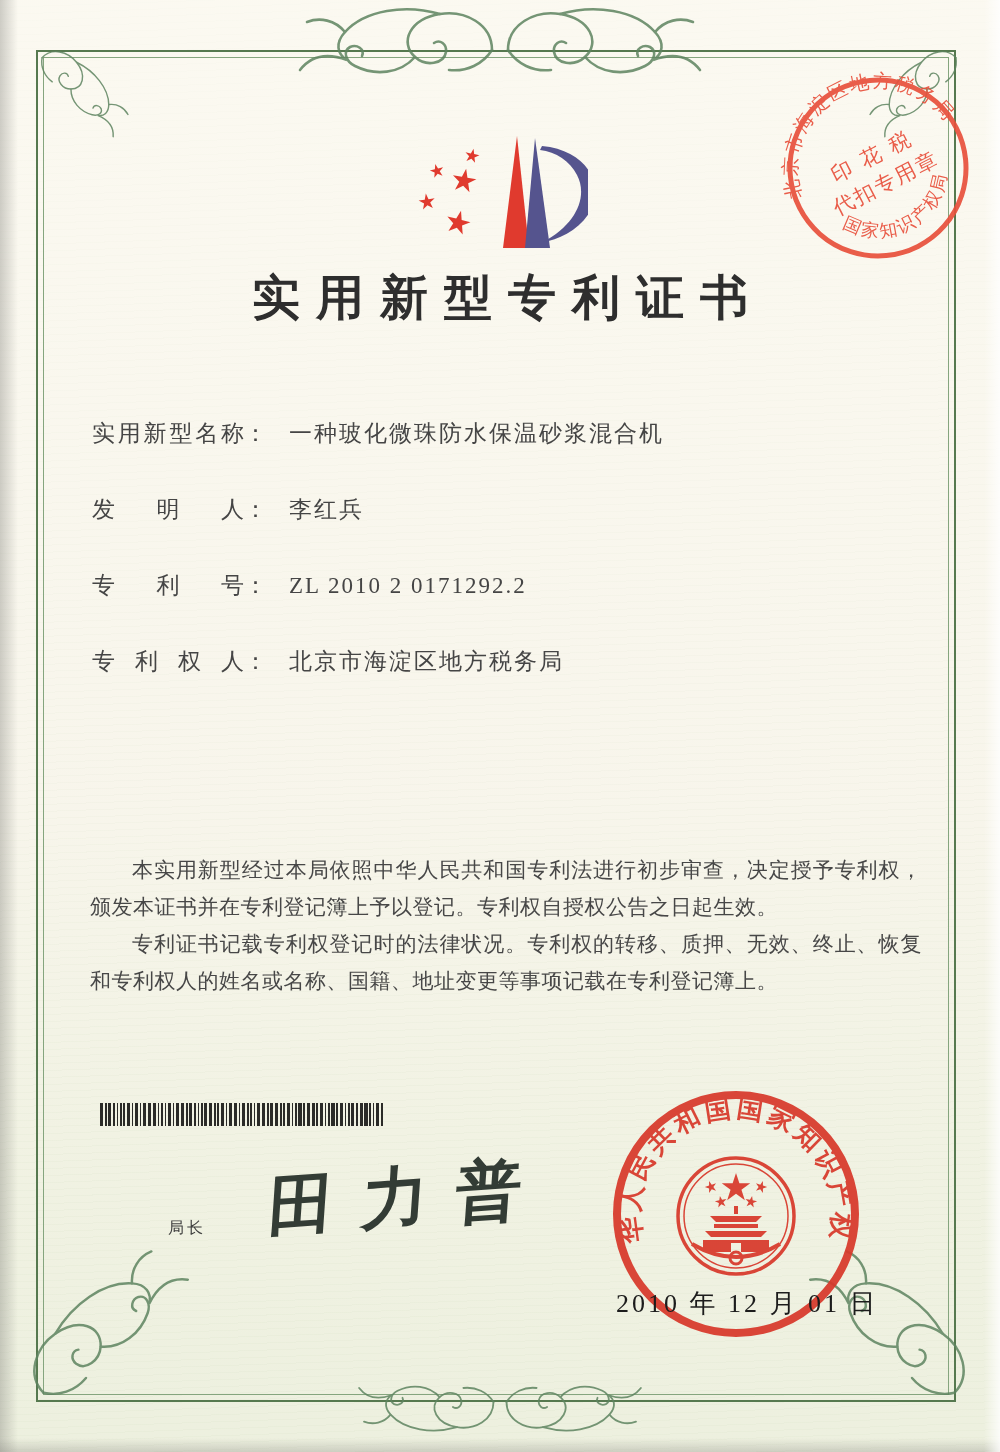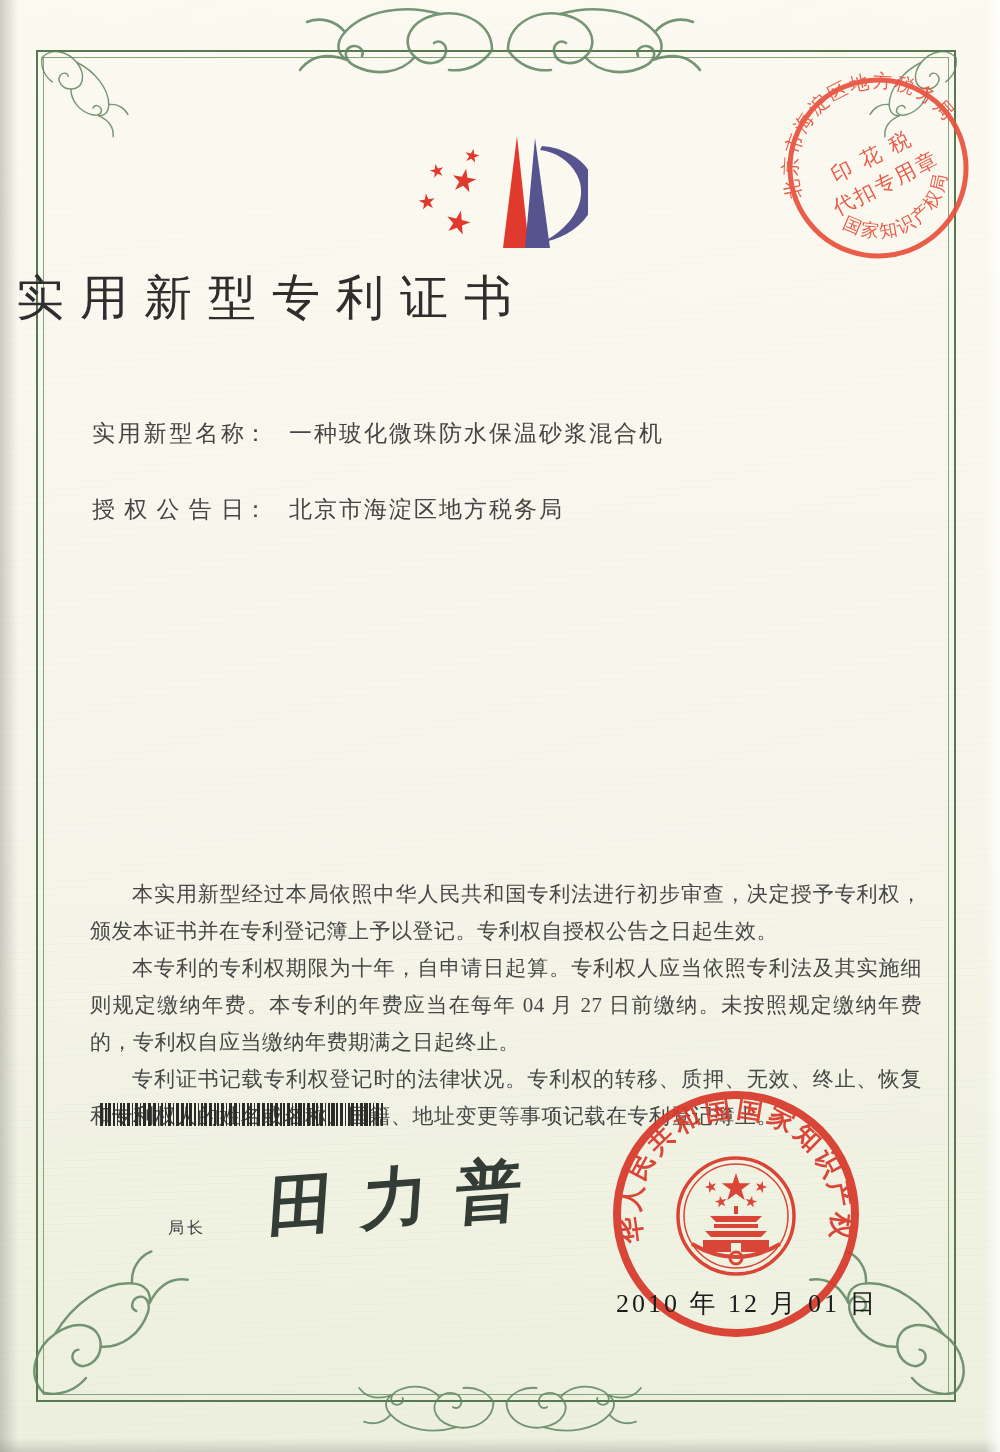"实用新型专利证书" .title { font-weight: 400 -> 700; text-align: left -> center }
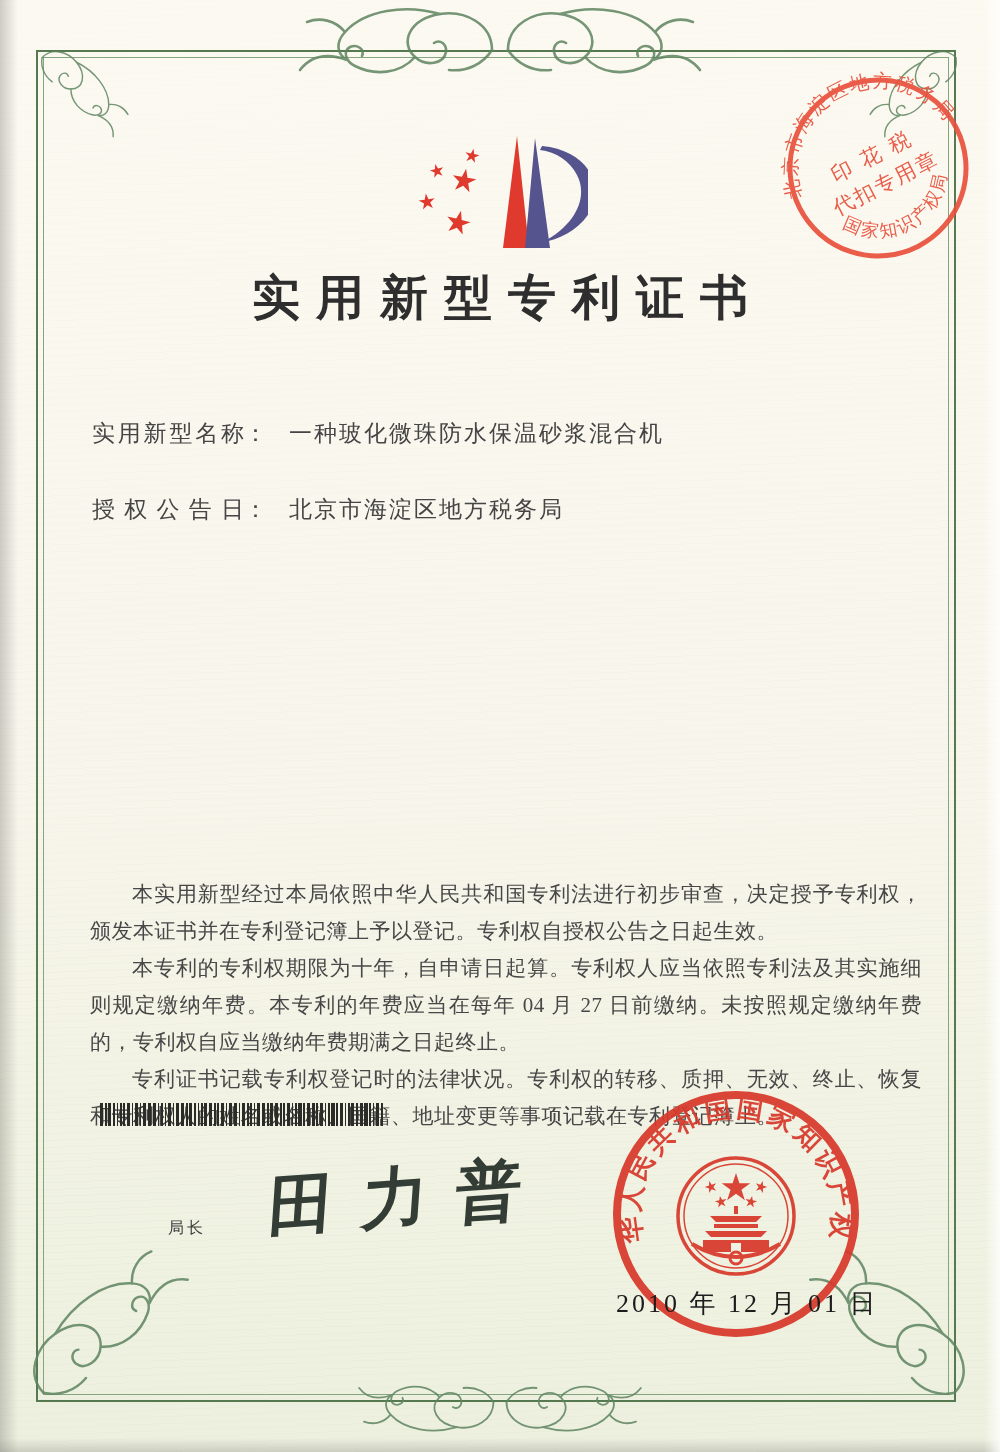"发明人： 李红兵" div.field { html: none -> <div> <span>发明人</span><span>：</span><span>李红兵</span> </div> }
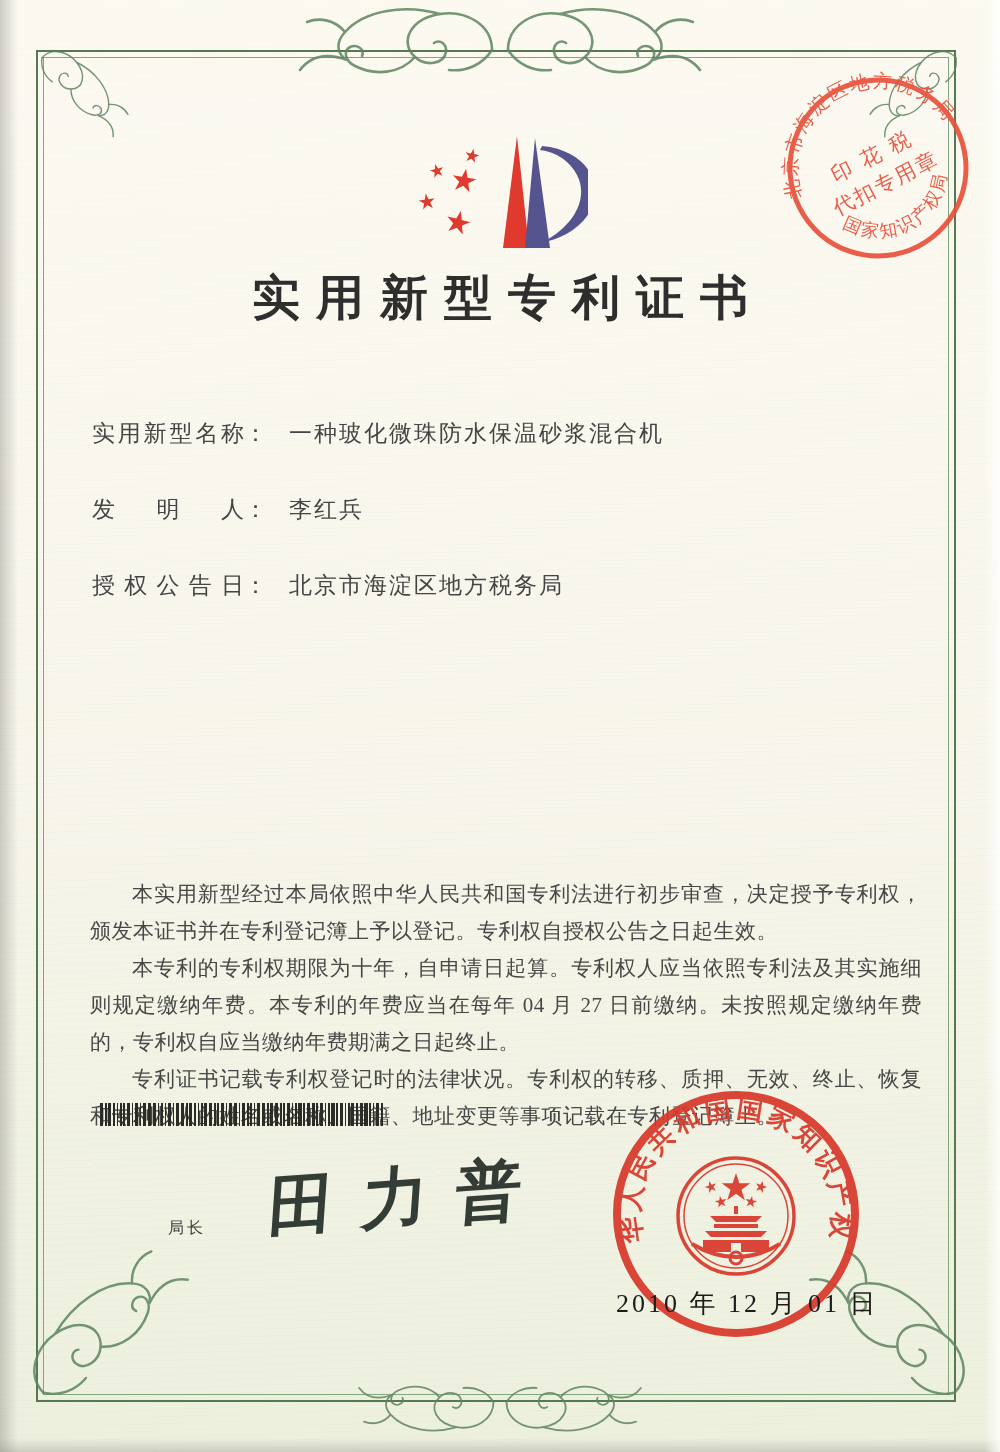"专利号： ZL 2010 2 0171292.2" div.field { html: none -> <div> <span>专利号</span><span>：</span><span>ZL 2010 2 0171292.2</span> </div> }
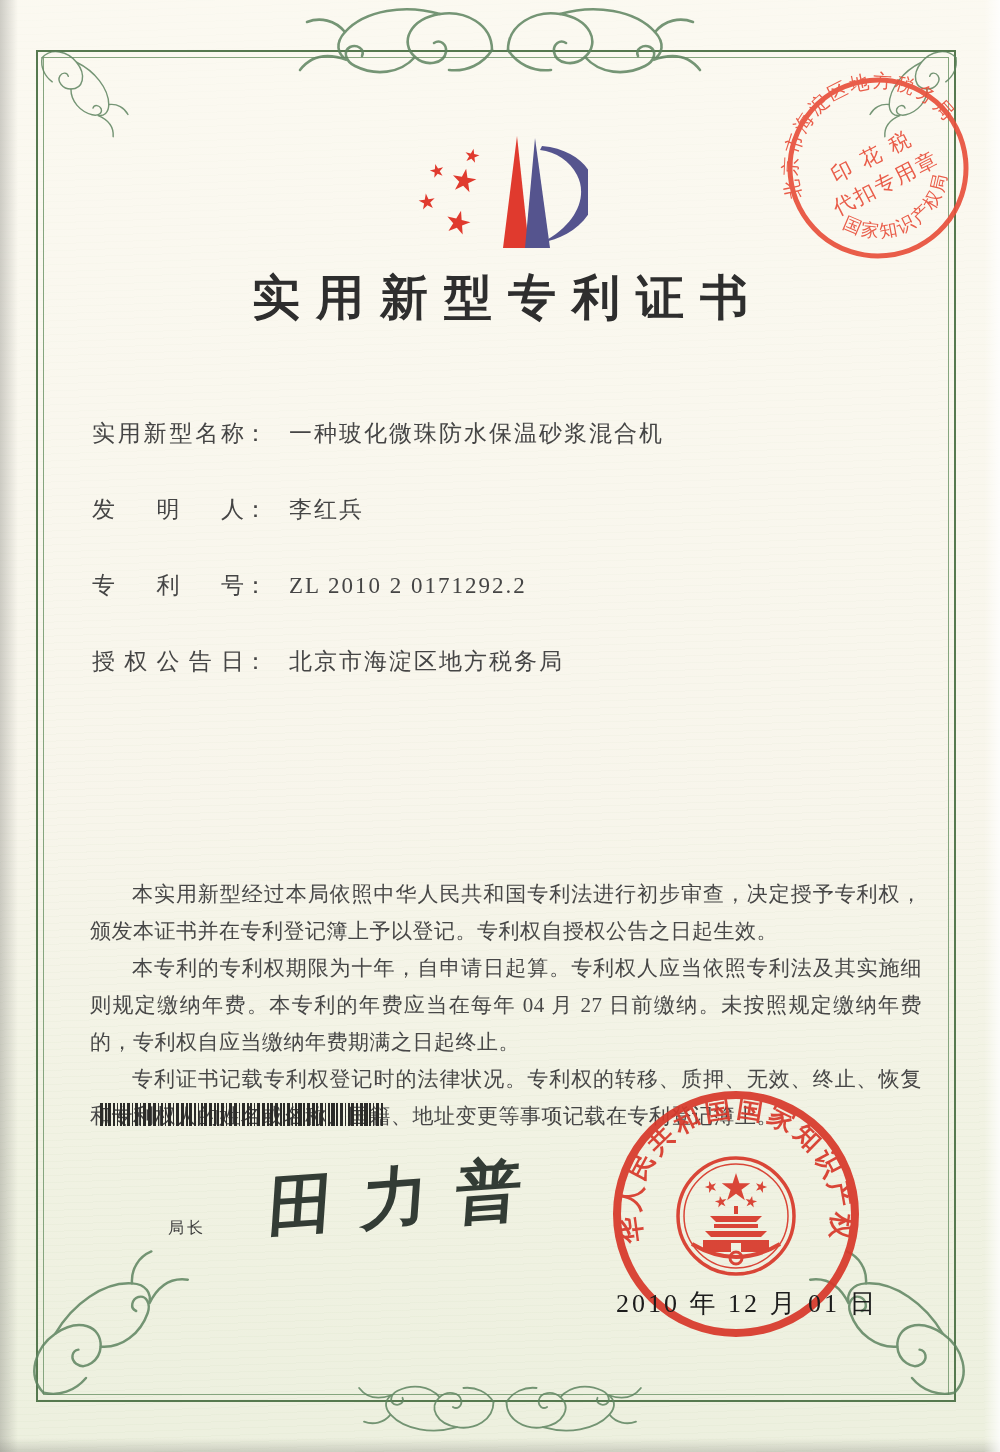"授权公告日" span.flabel { text: 授权公告日 -> 专利权人 }
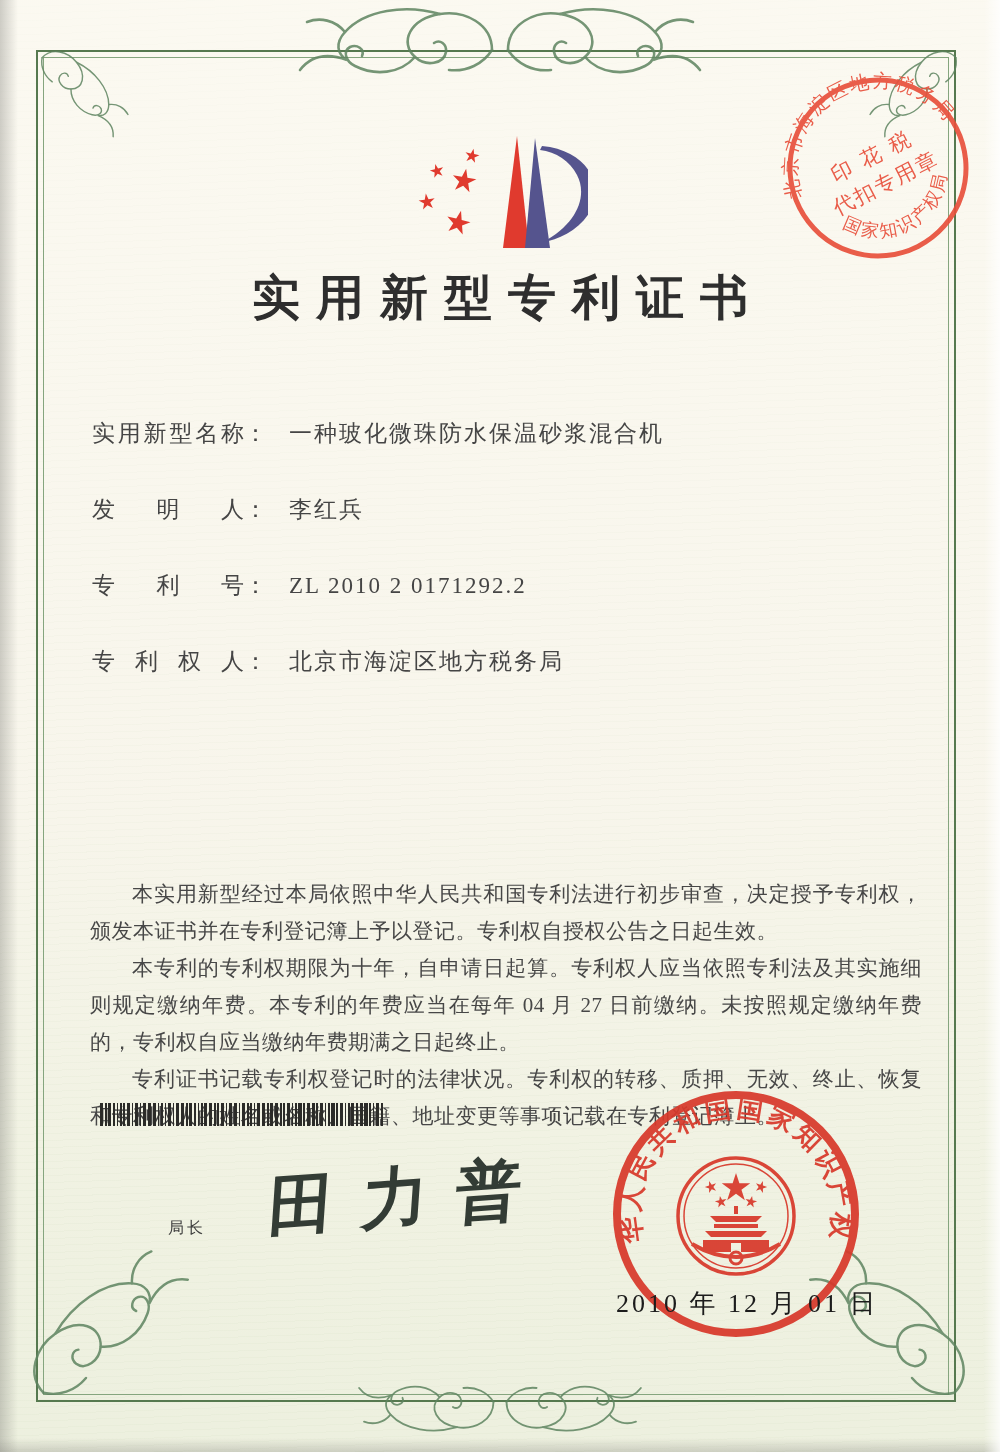"本实用新型经过本局依照中华人民共和国专利法进行初步审查，决定授予专利权，颁发本证" .paragraphs { margin-top: 24px -> none }
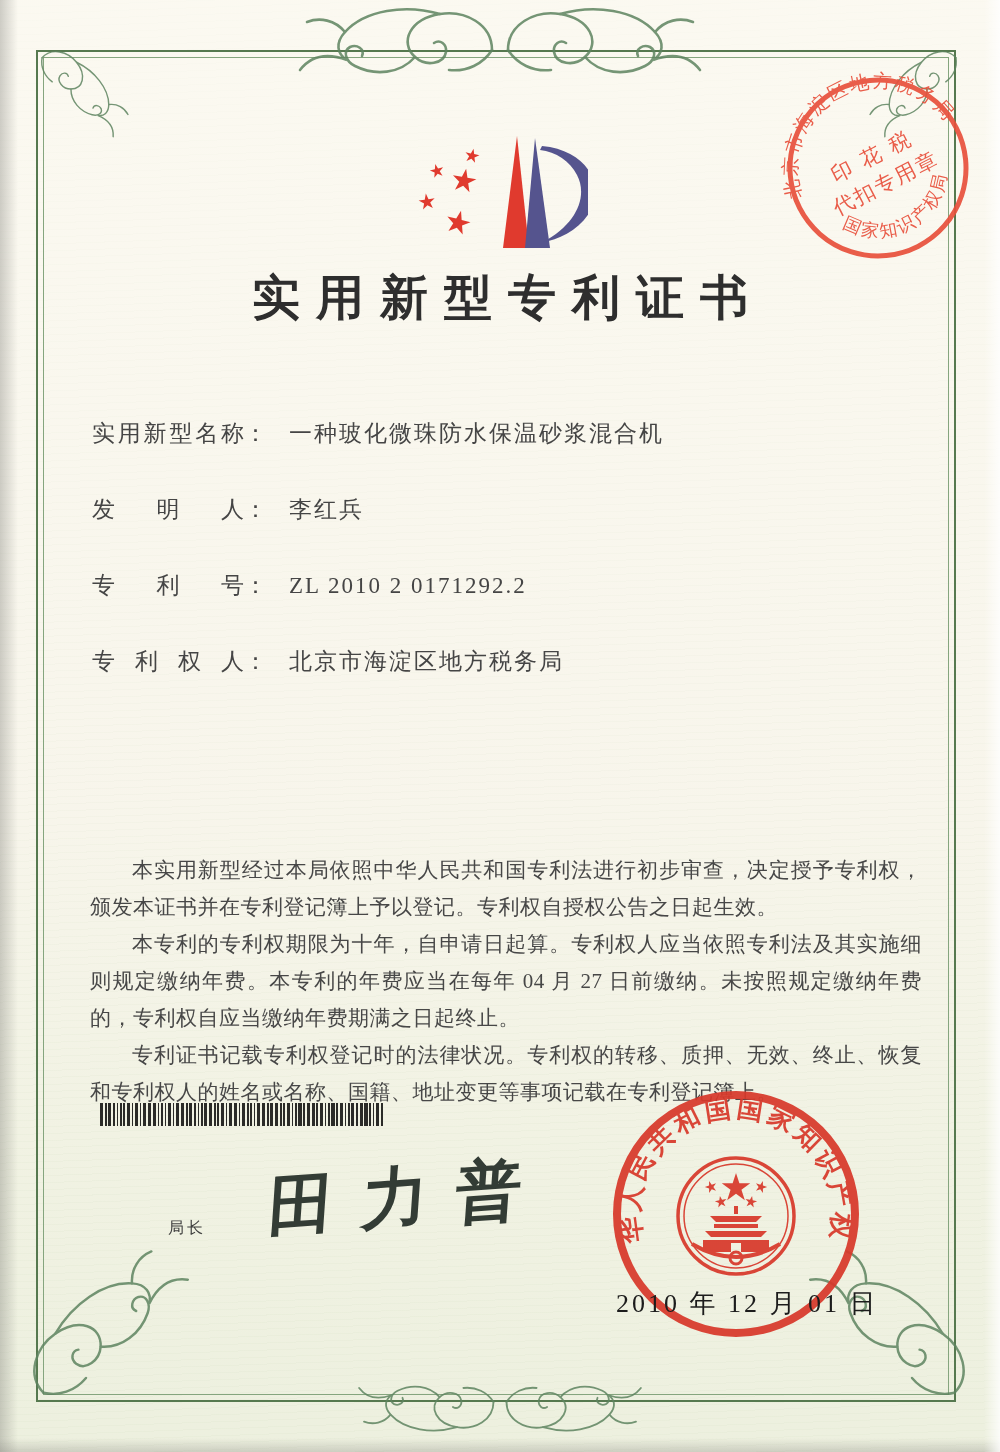"本专利的专利权期限为十年，自申请日起算。专利权人应当依照专利法及其实施细则规定缴" p { html: <p>本专利的专利权期限为十年，自申请日起算。专利权人应当依照专利法及其实施细则规定缴纳年费。本专利的年费应当在每年 04 月 27 日前缴纳。未按照规定缴纳年费的，专利权自应当缴纳年费期满之日起终止。</p> -> none }
